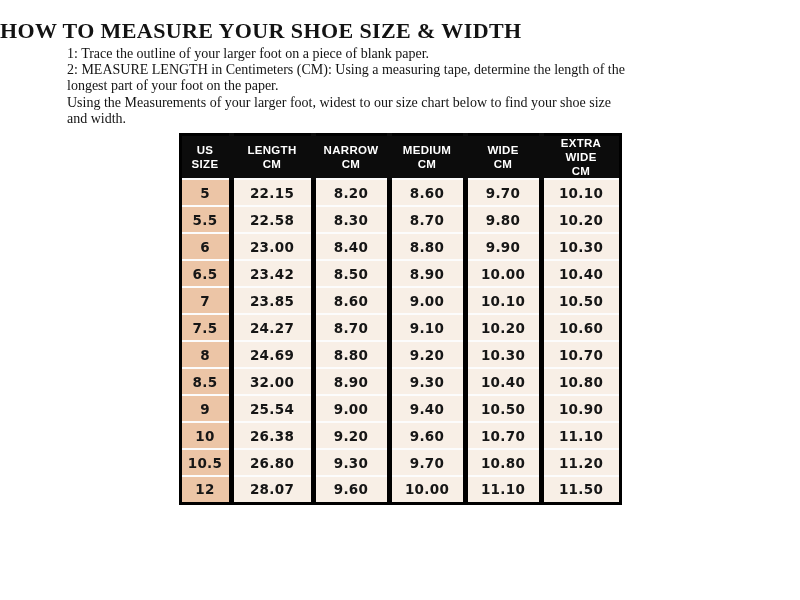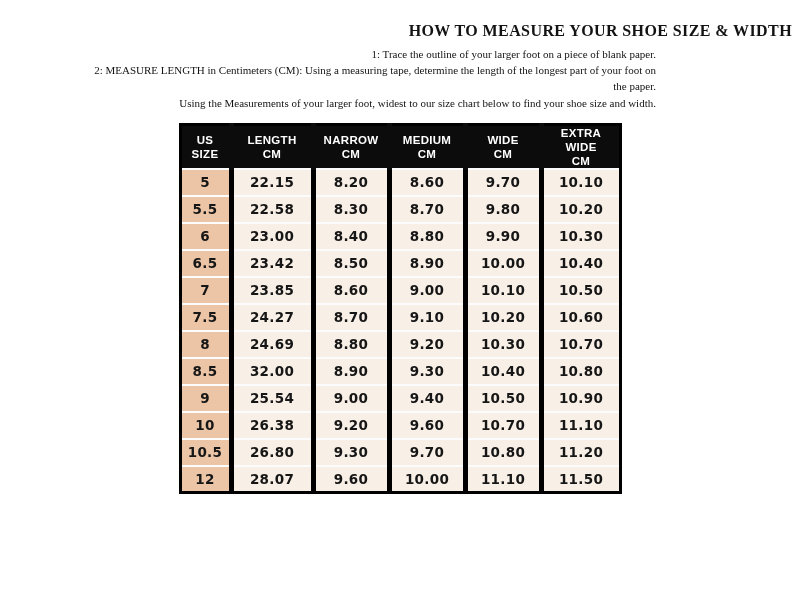"HOW TO MEASURE YOUR SHOE" .page-title { font-size: 16px -> 22px; margin: 20px 8px 0 -> 20px 0 0; text-align: right -> left }
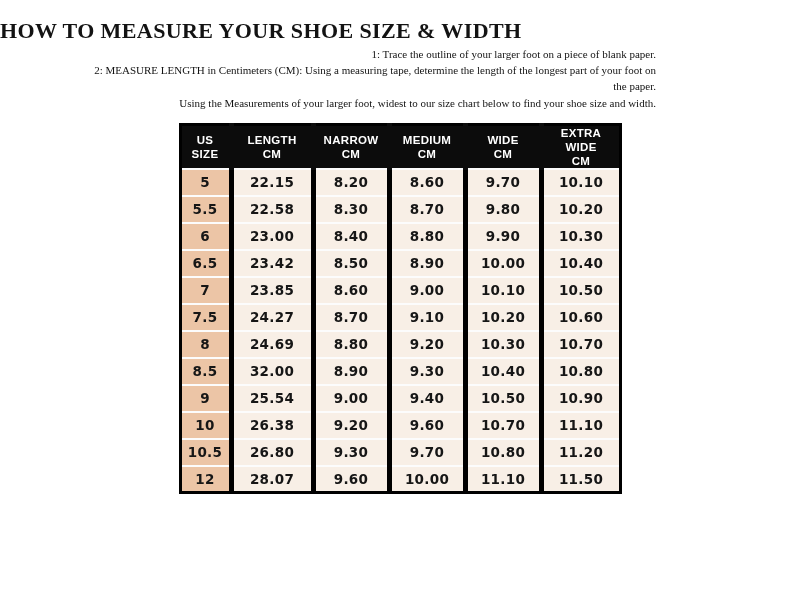"1: Trace the outline of" .instructions { font-size: 11px -> 14px; margin: 5px 0 0 94px -> 5px 0 0 67px; text-align: right -> none }
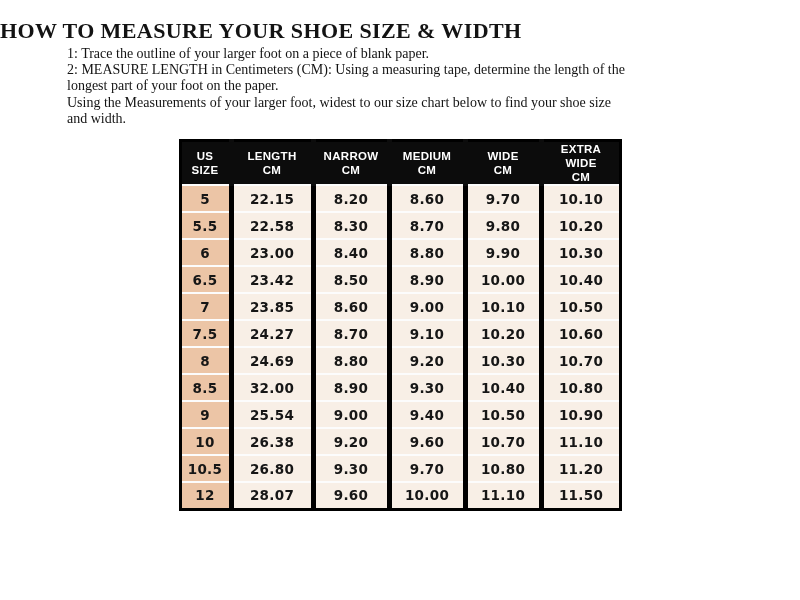"US" table.size-table { margin: 12px auto 0 -> 6px auto 0 }
